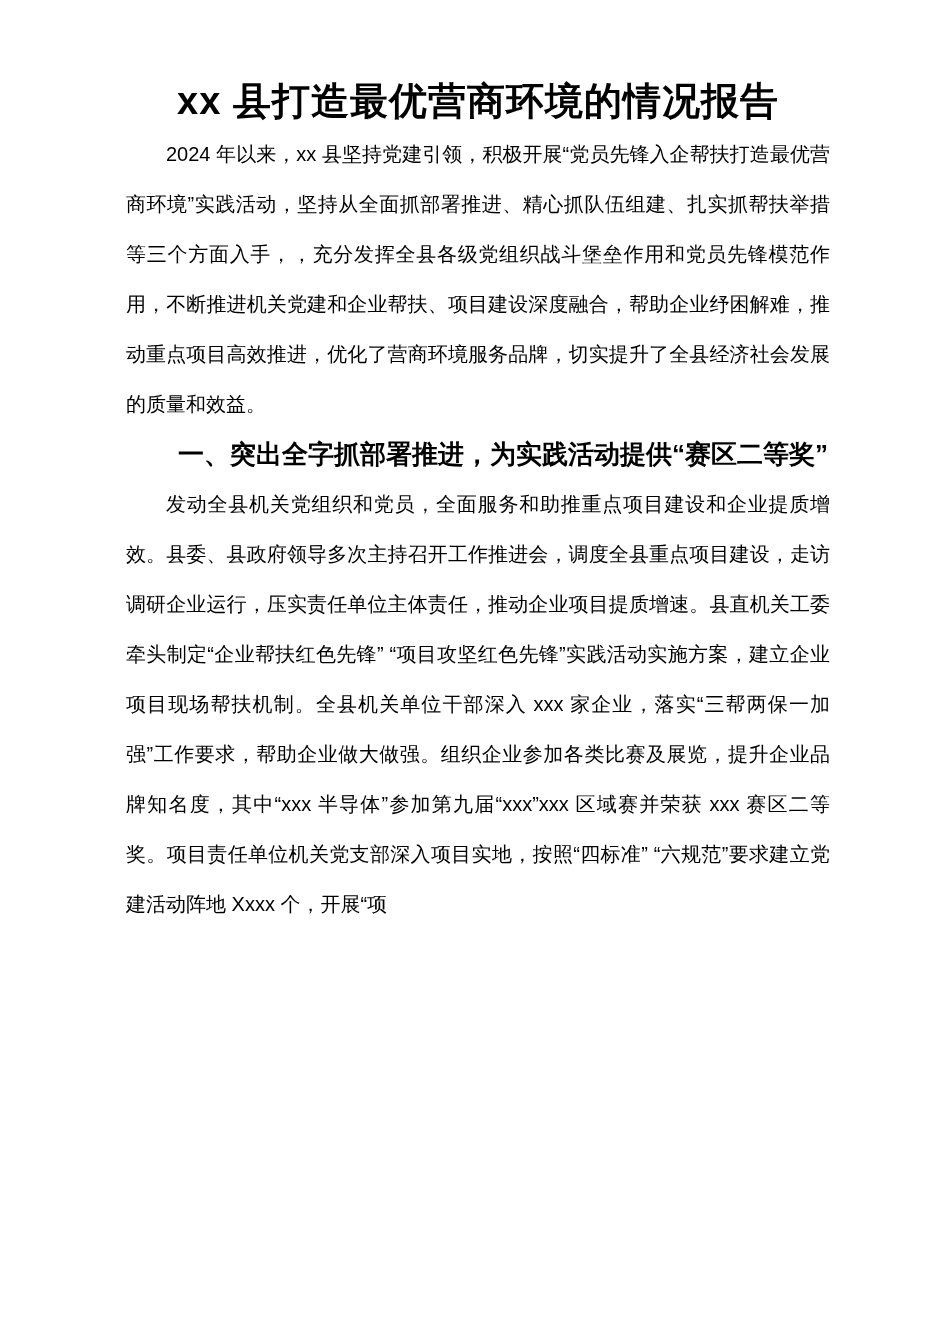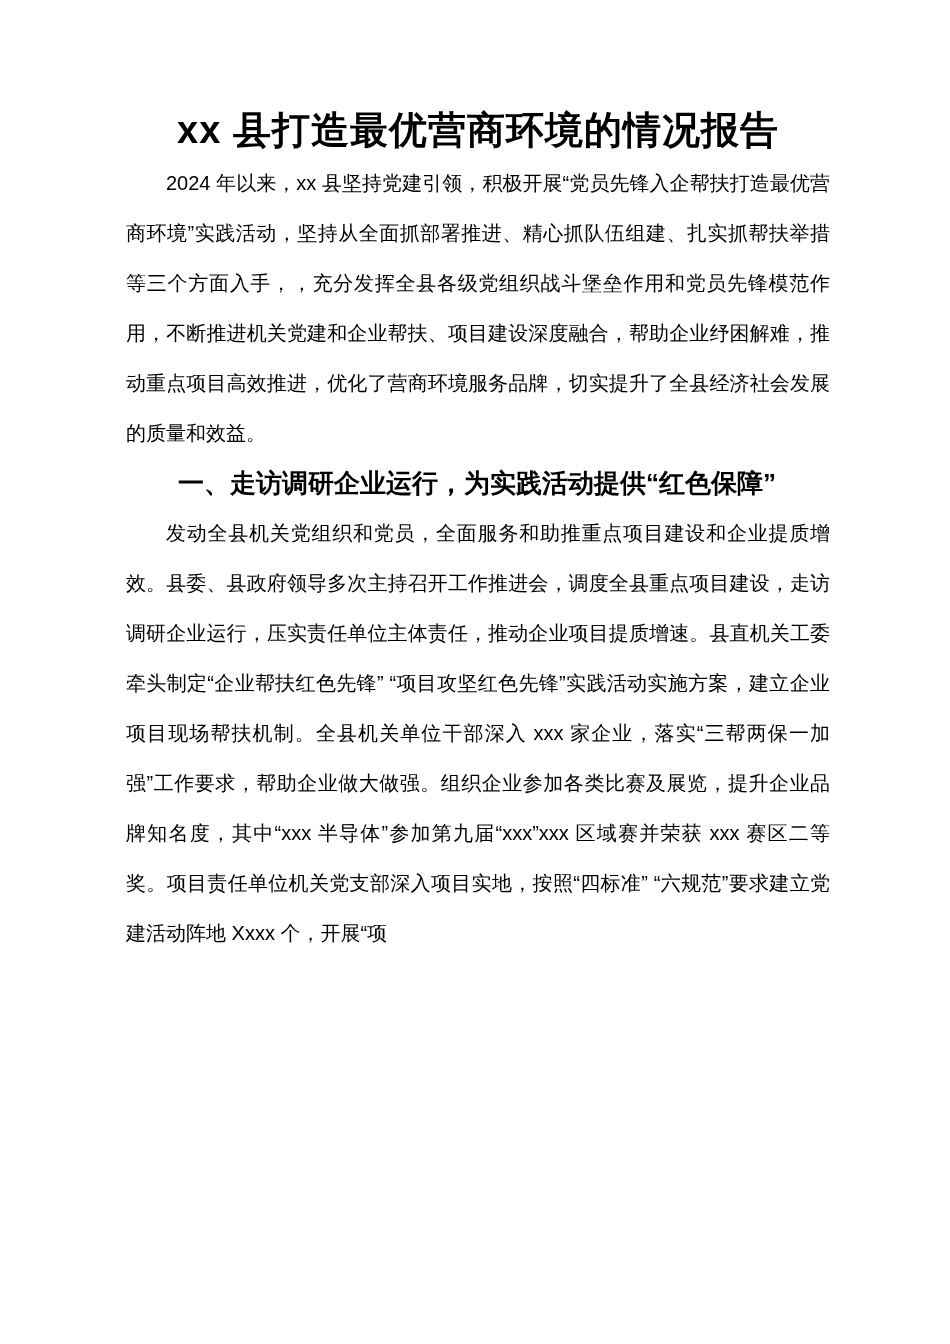"xx 县打造最优营商环境的情况报告" .doc { padding: 102px 120px 0 126px -> 73px 120px 0 126px }
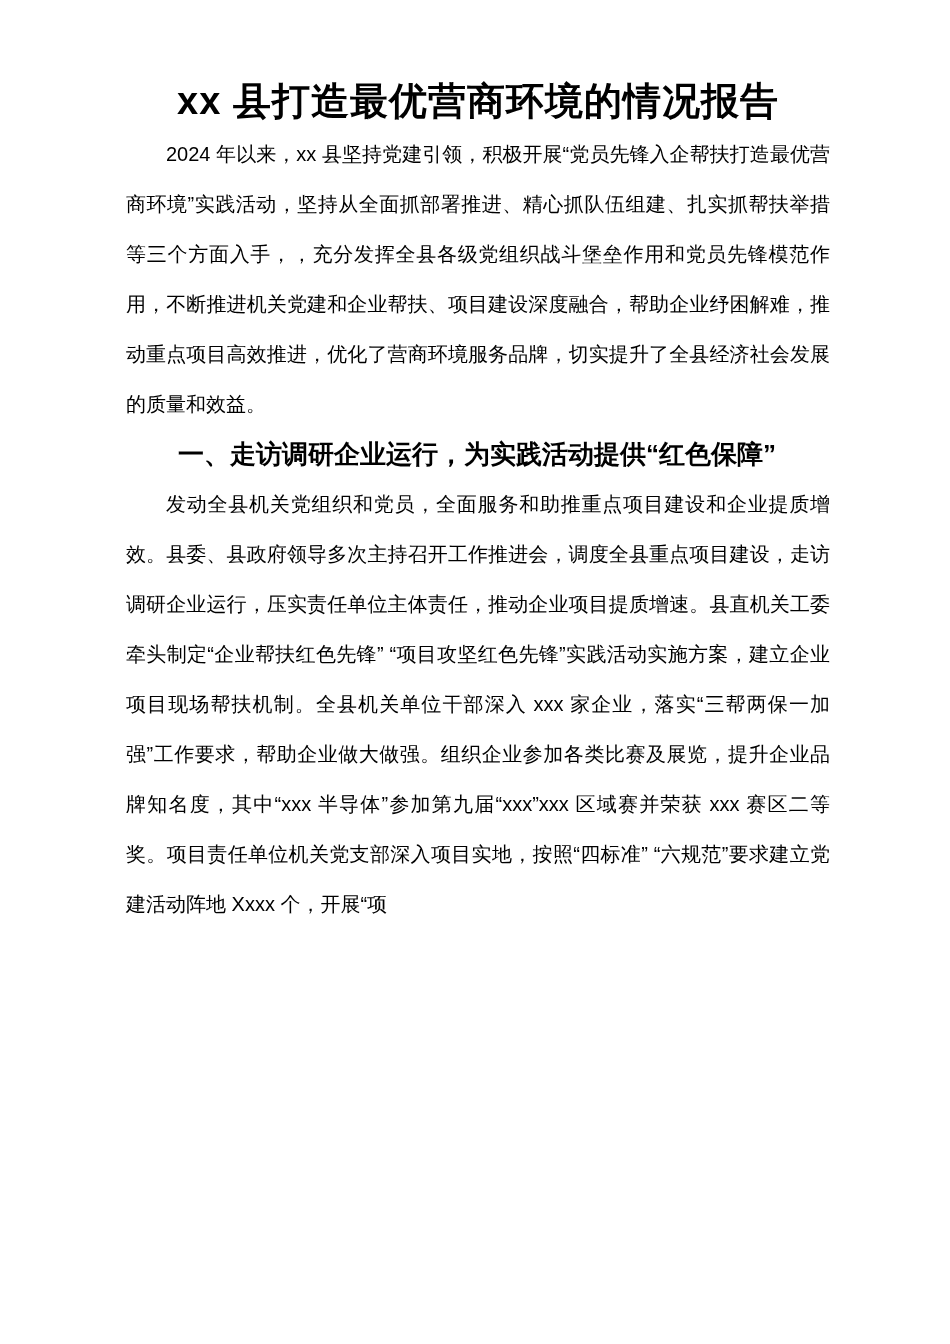"一、走访调研企业运行，为实践活动提供“红色保障”" h2.section-heading { text: 走访调研企业运行，为实践活动提供“红色保障 -> 突出全字抓部署推进，为实践活动提供“赛区二等奖 }
